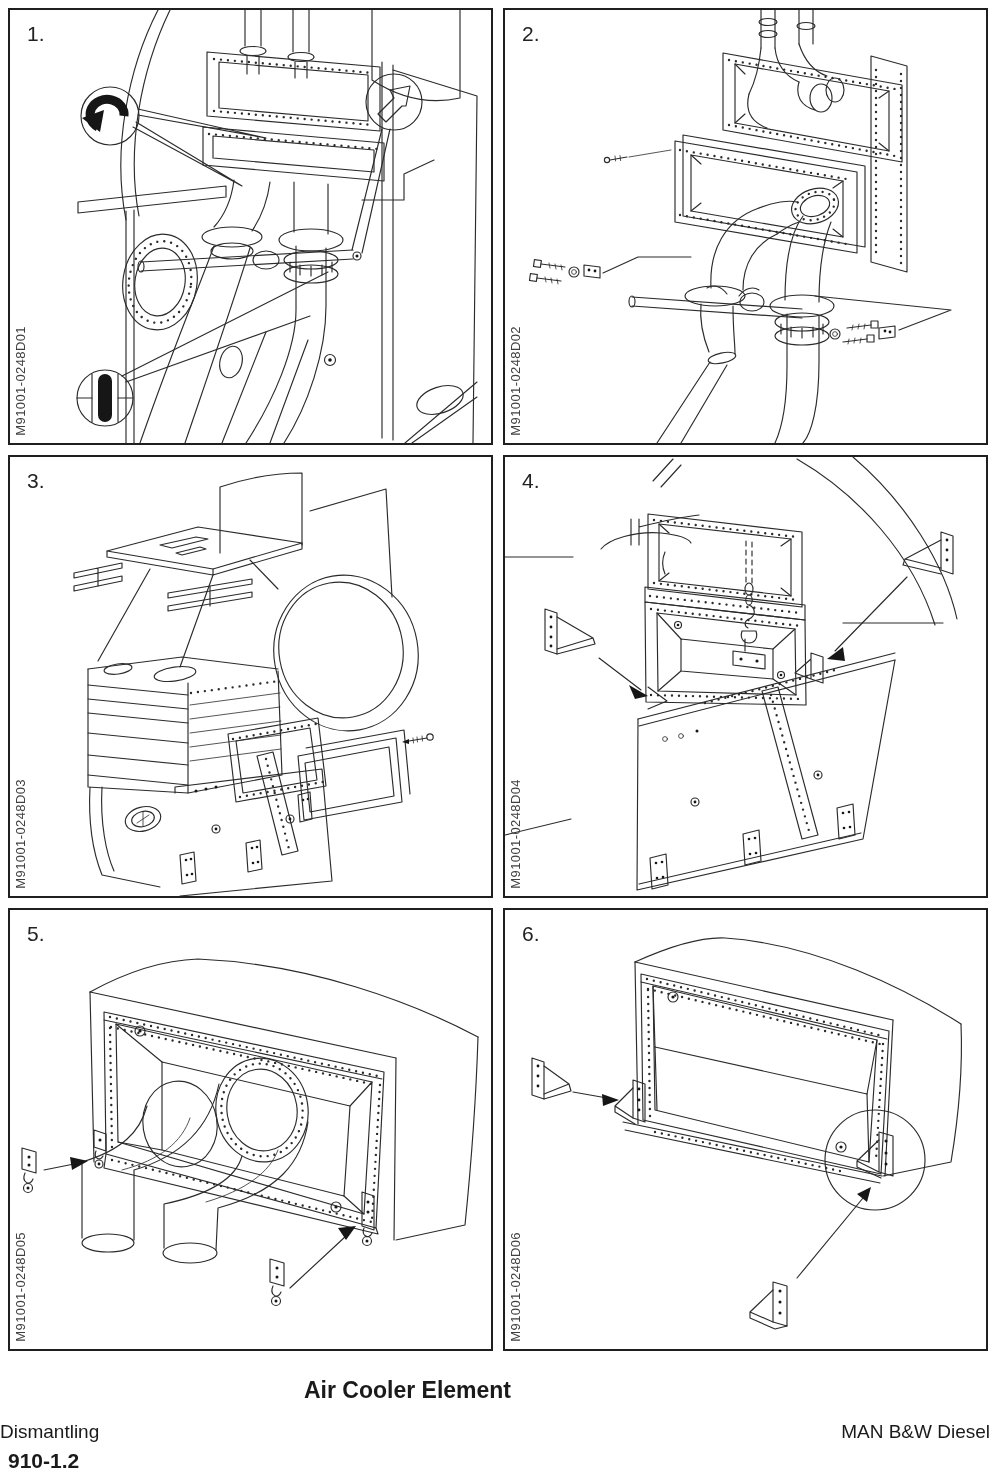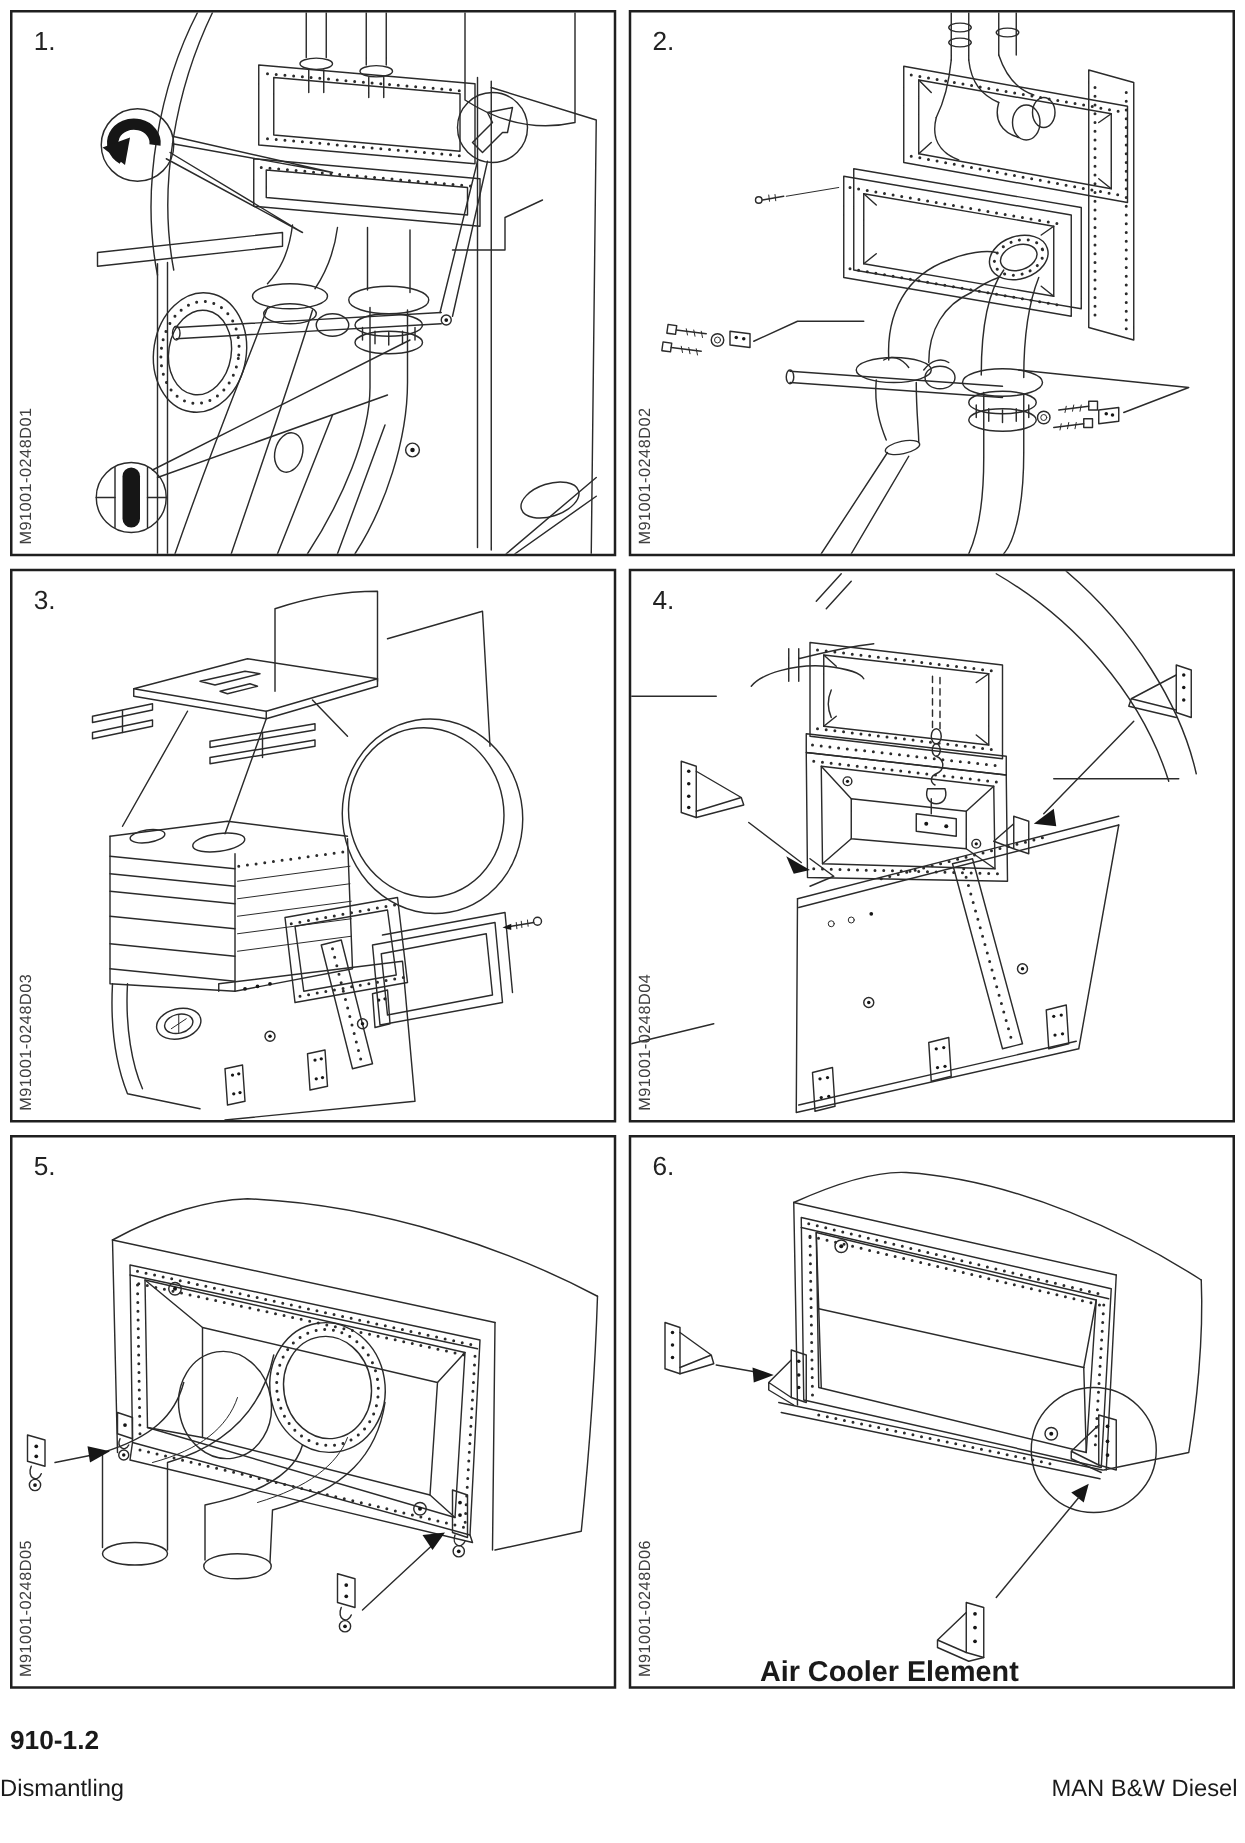"Air Cooler Element" .footer-title { text-align: right -> center; top: 1324px -> 1377px }
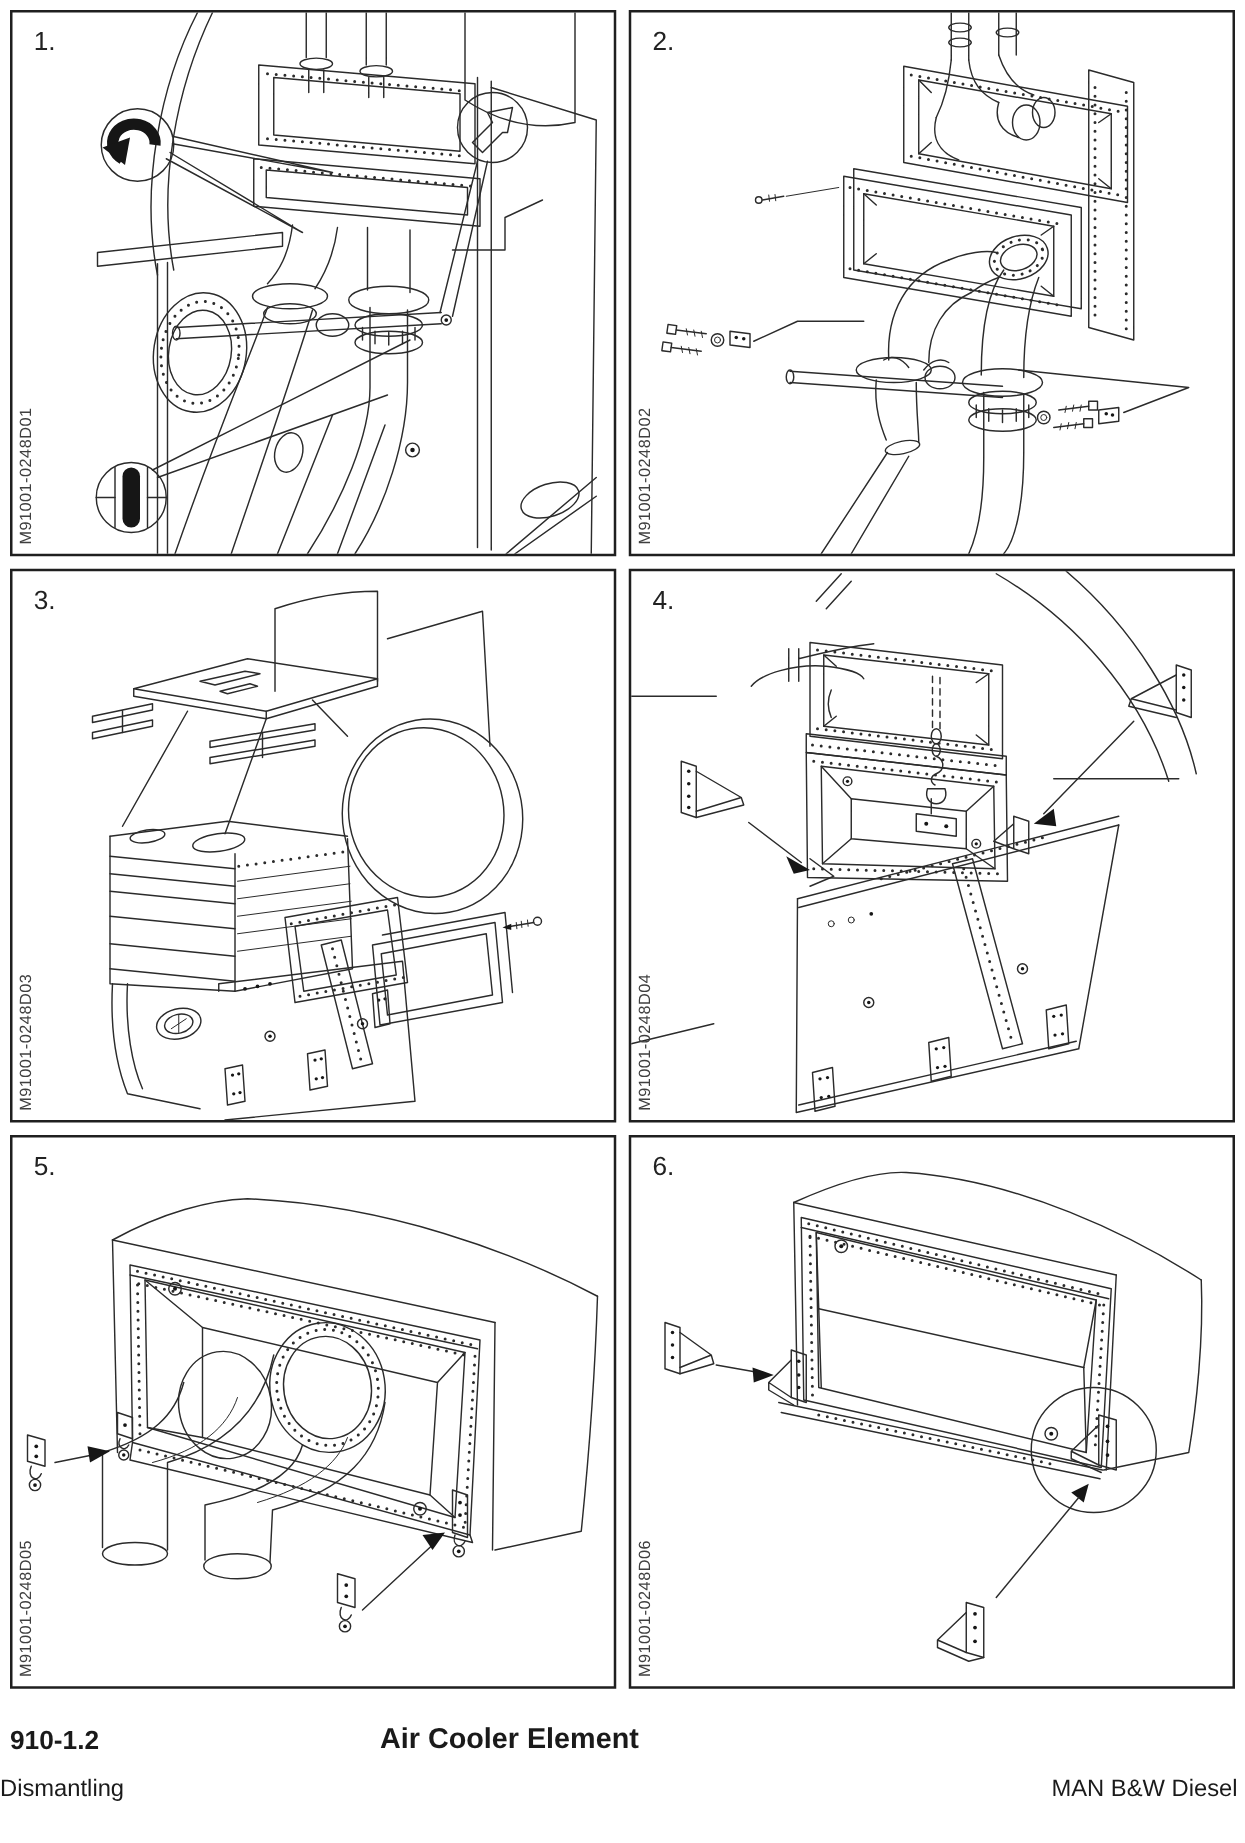"910-1.2" .footer-code { top: 1381px -> 1449px }
